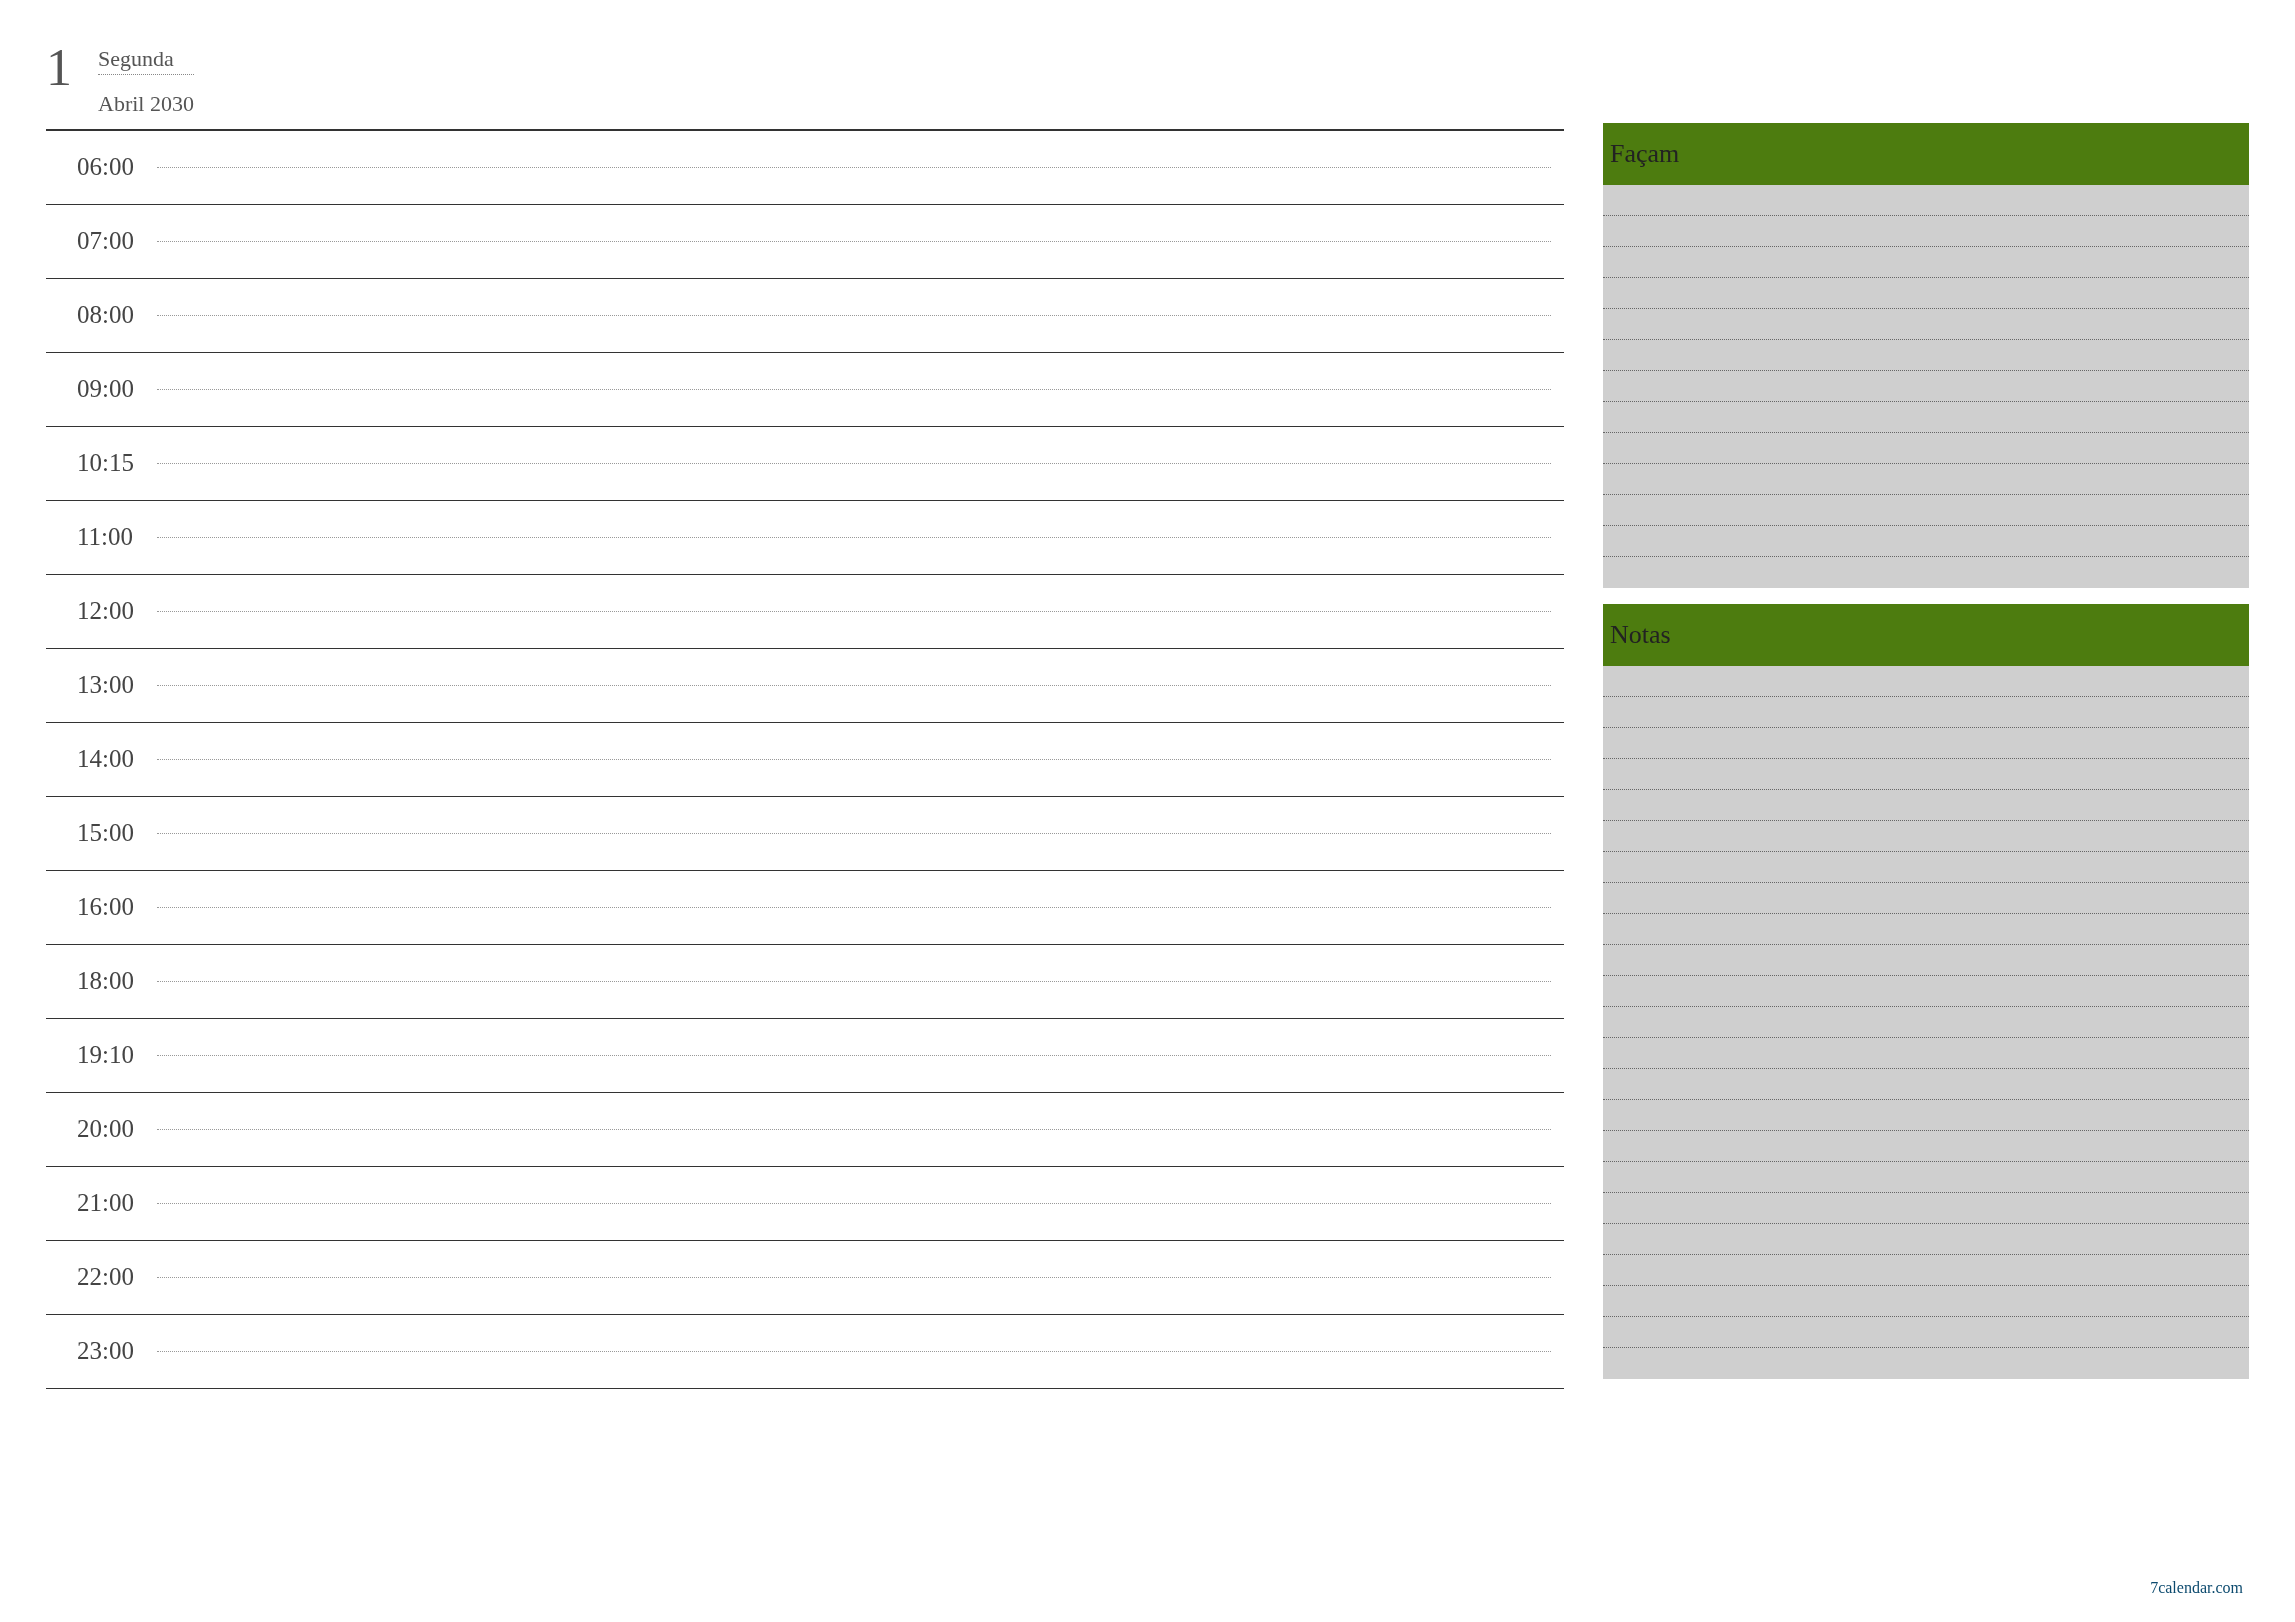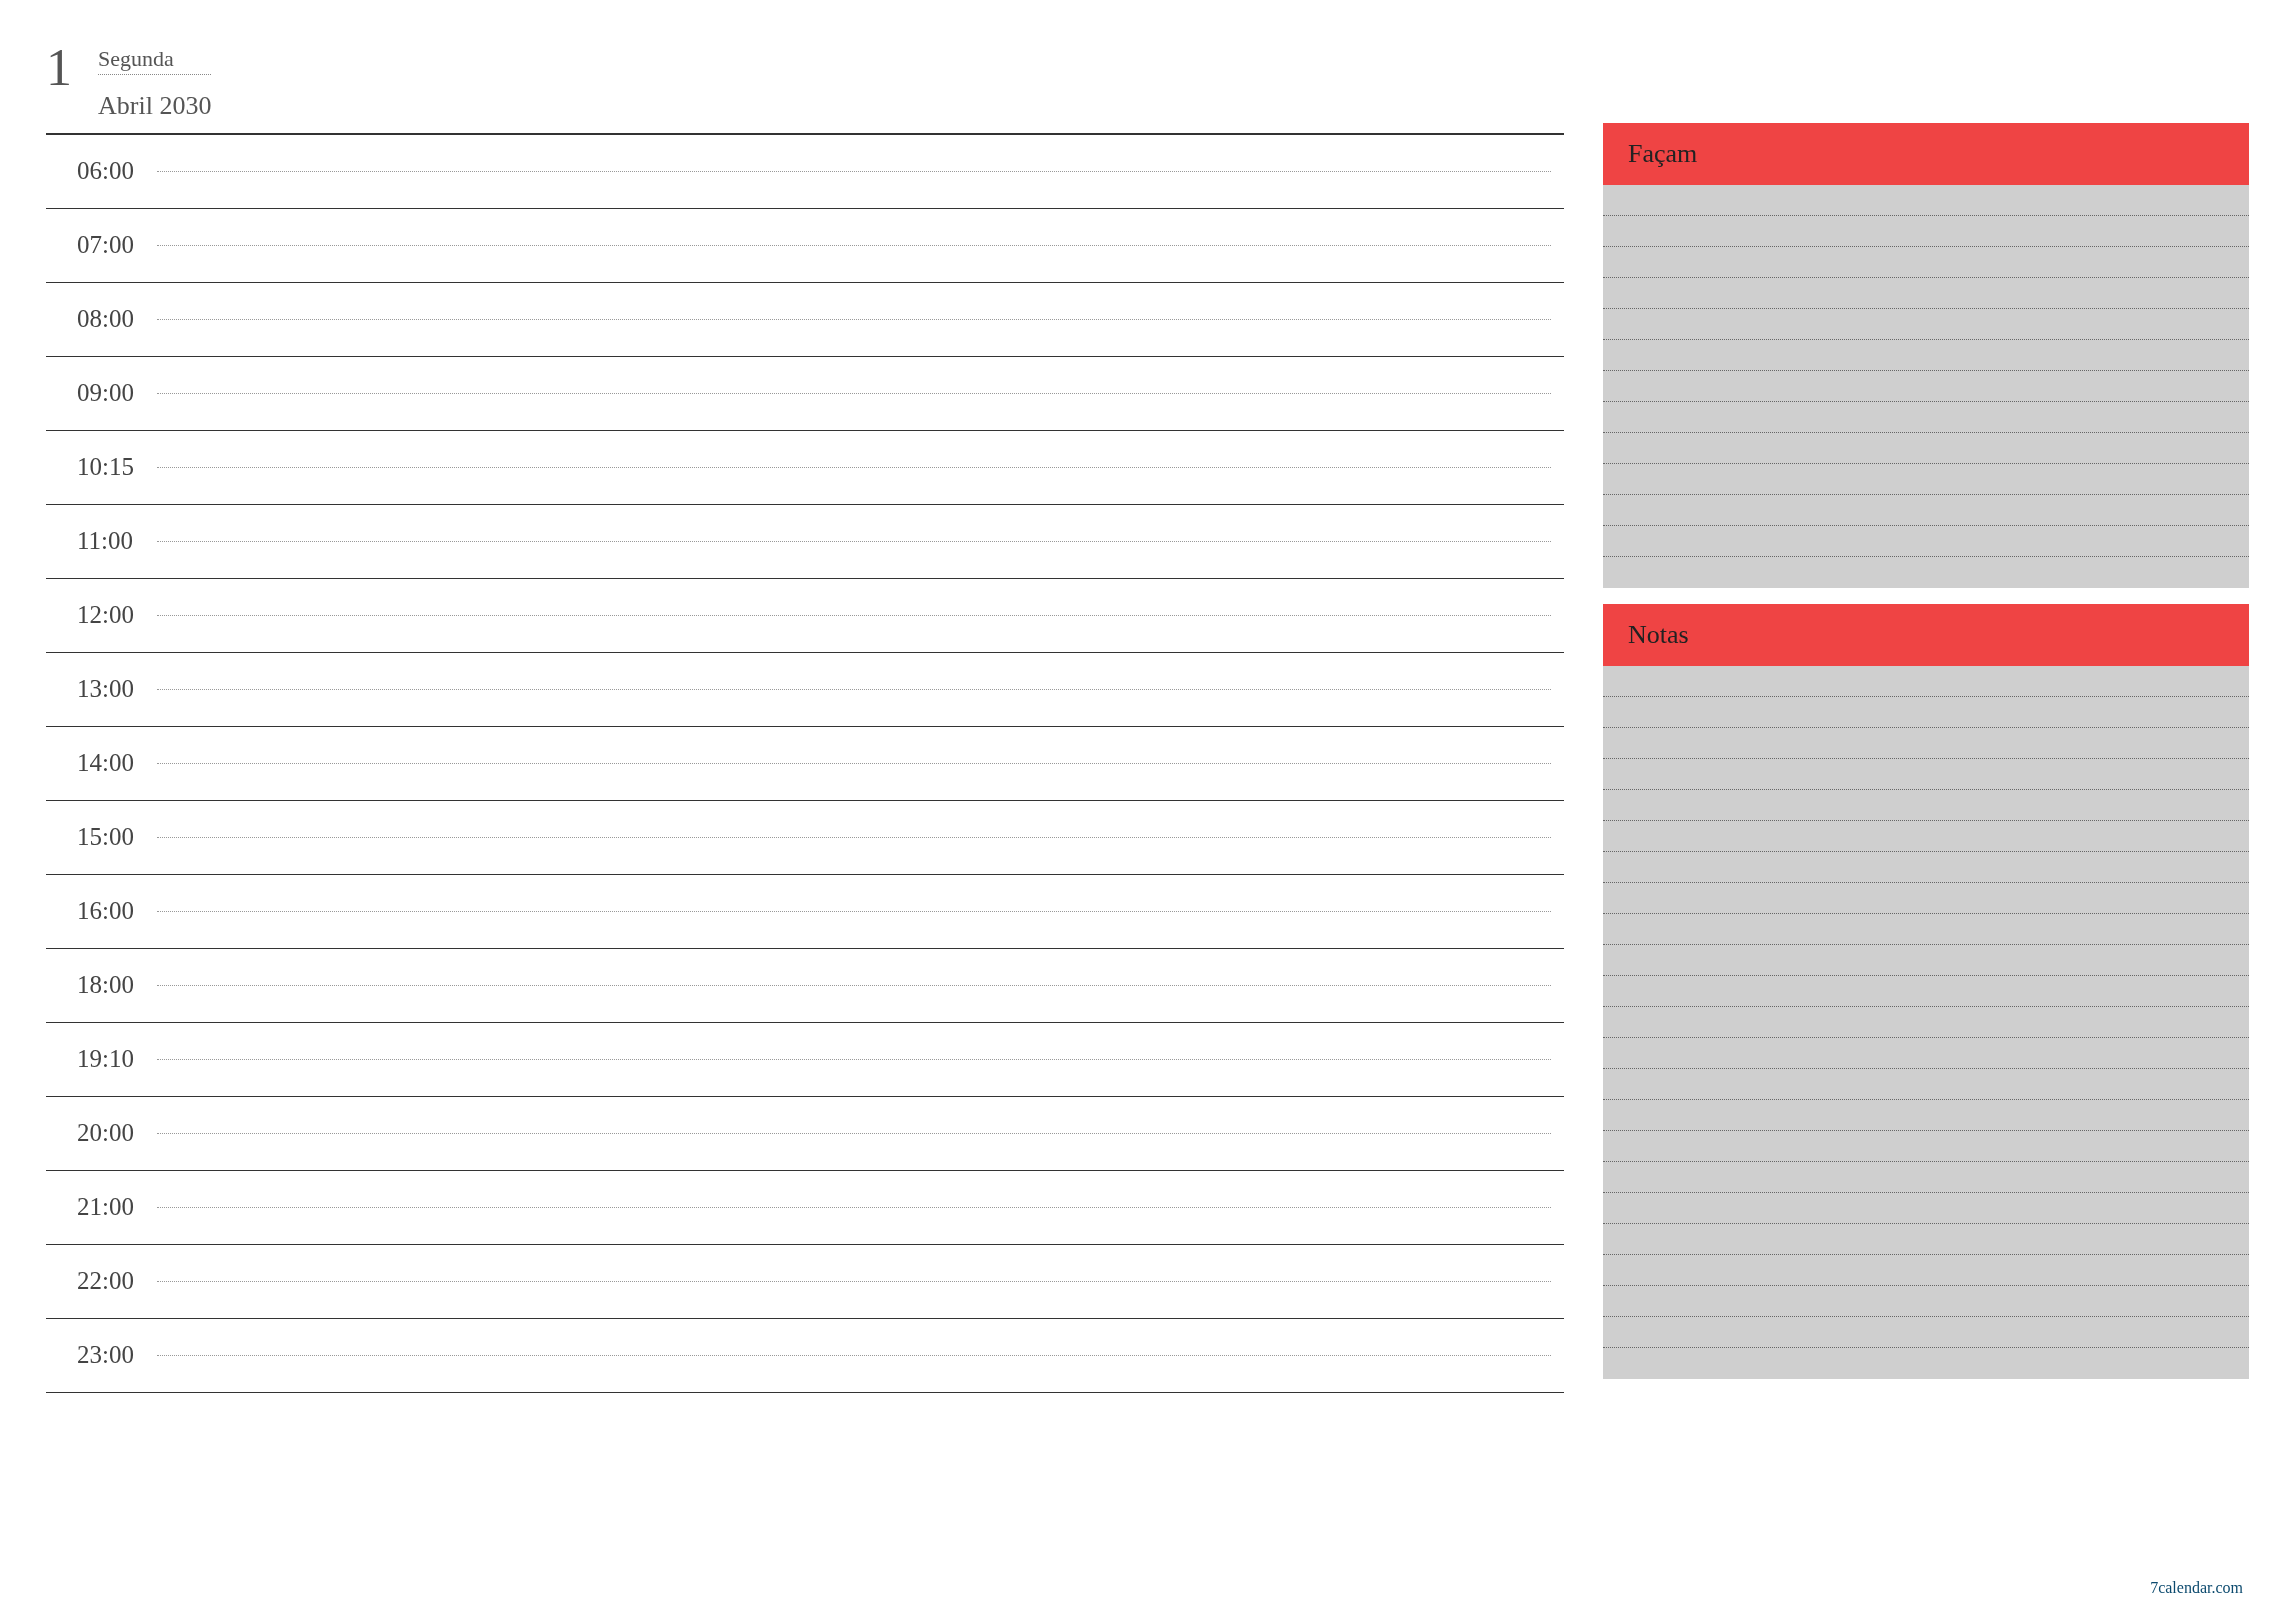"Abril 2030" .month-year { font-size: 26px -> 22px }
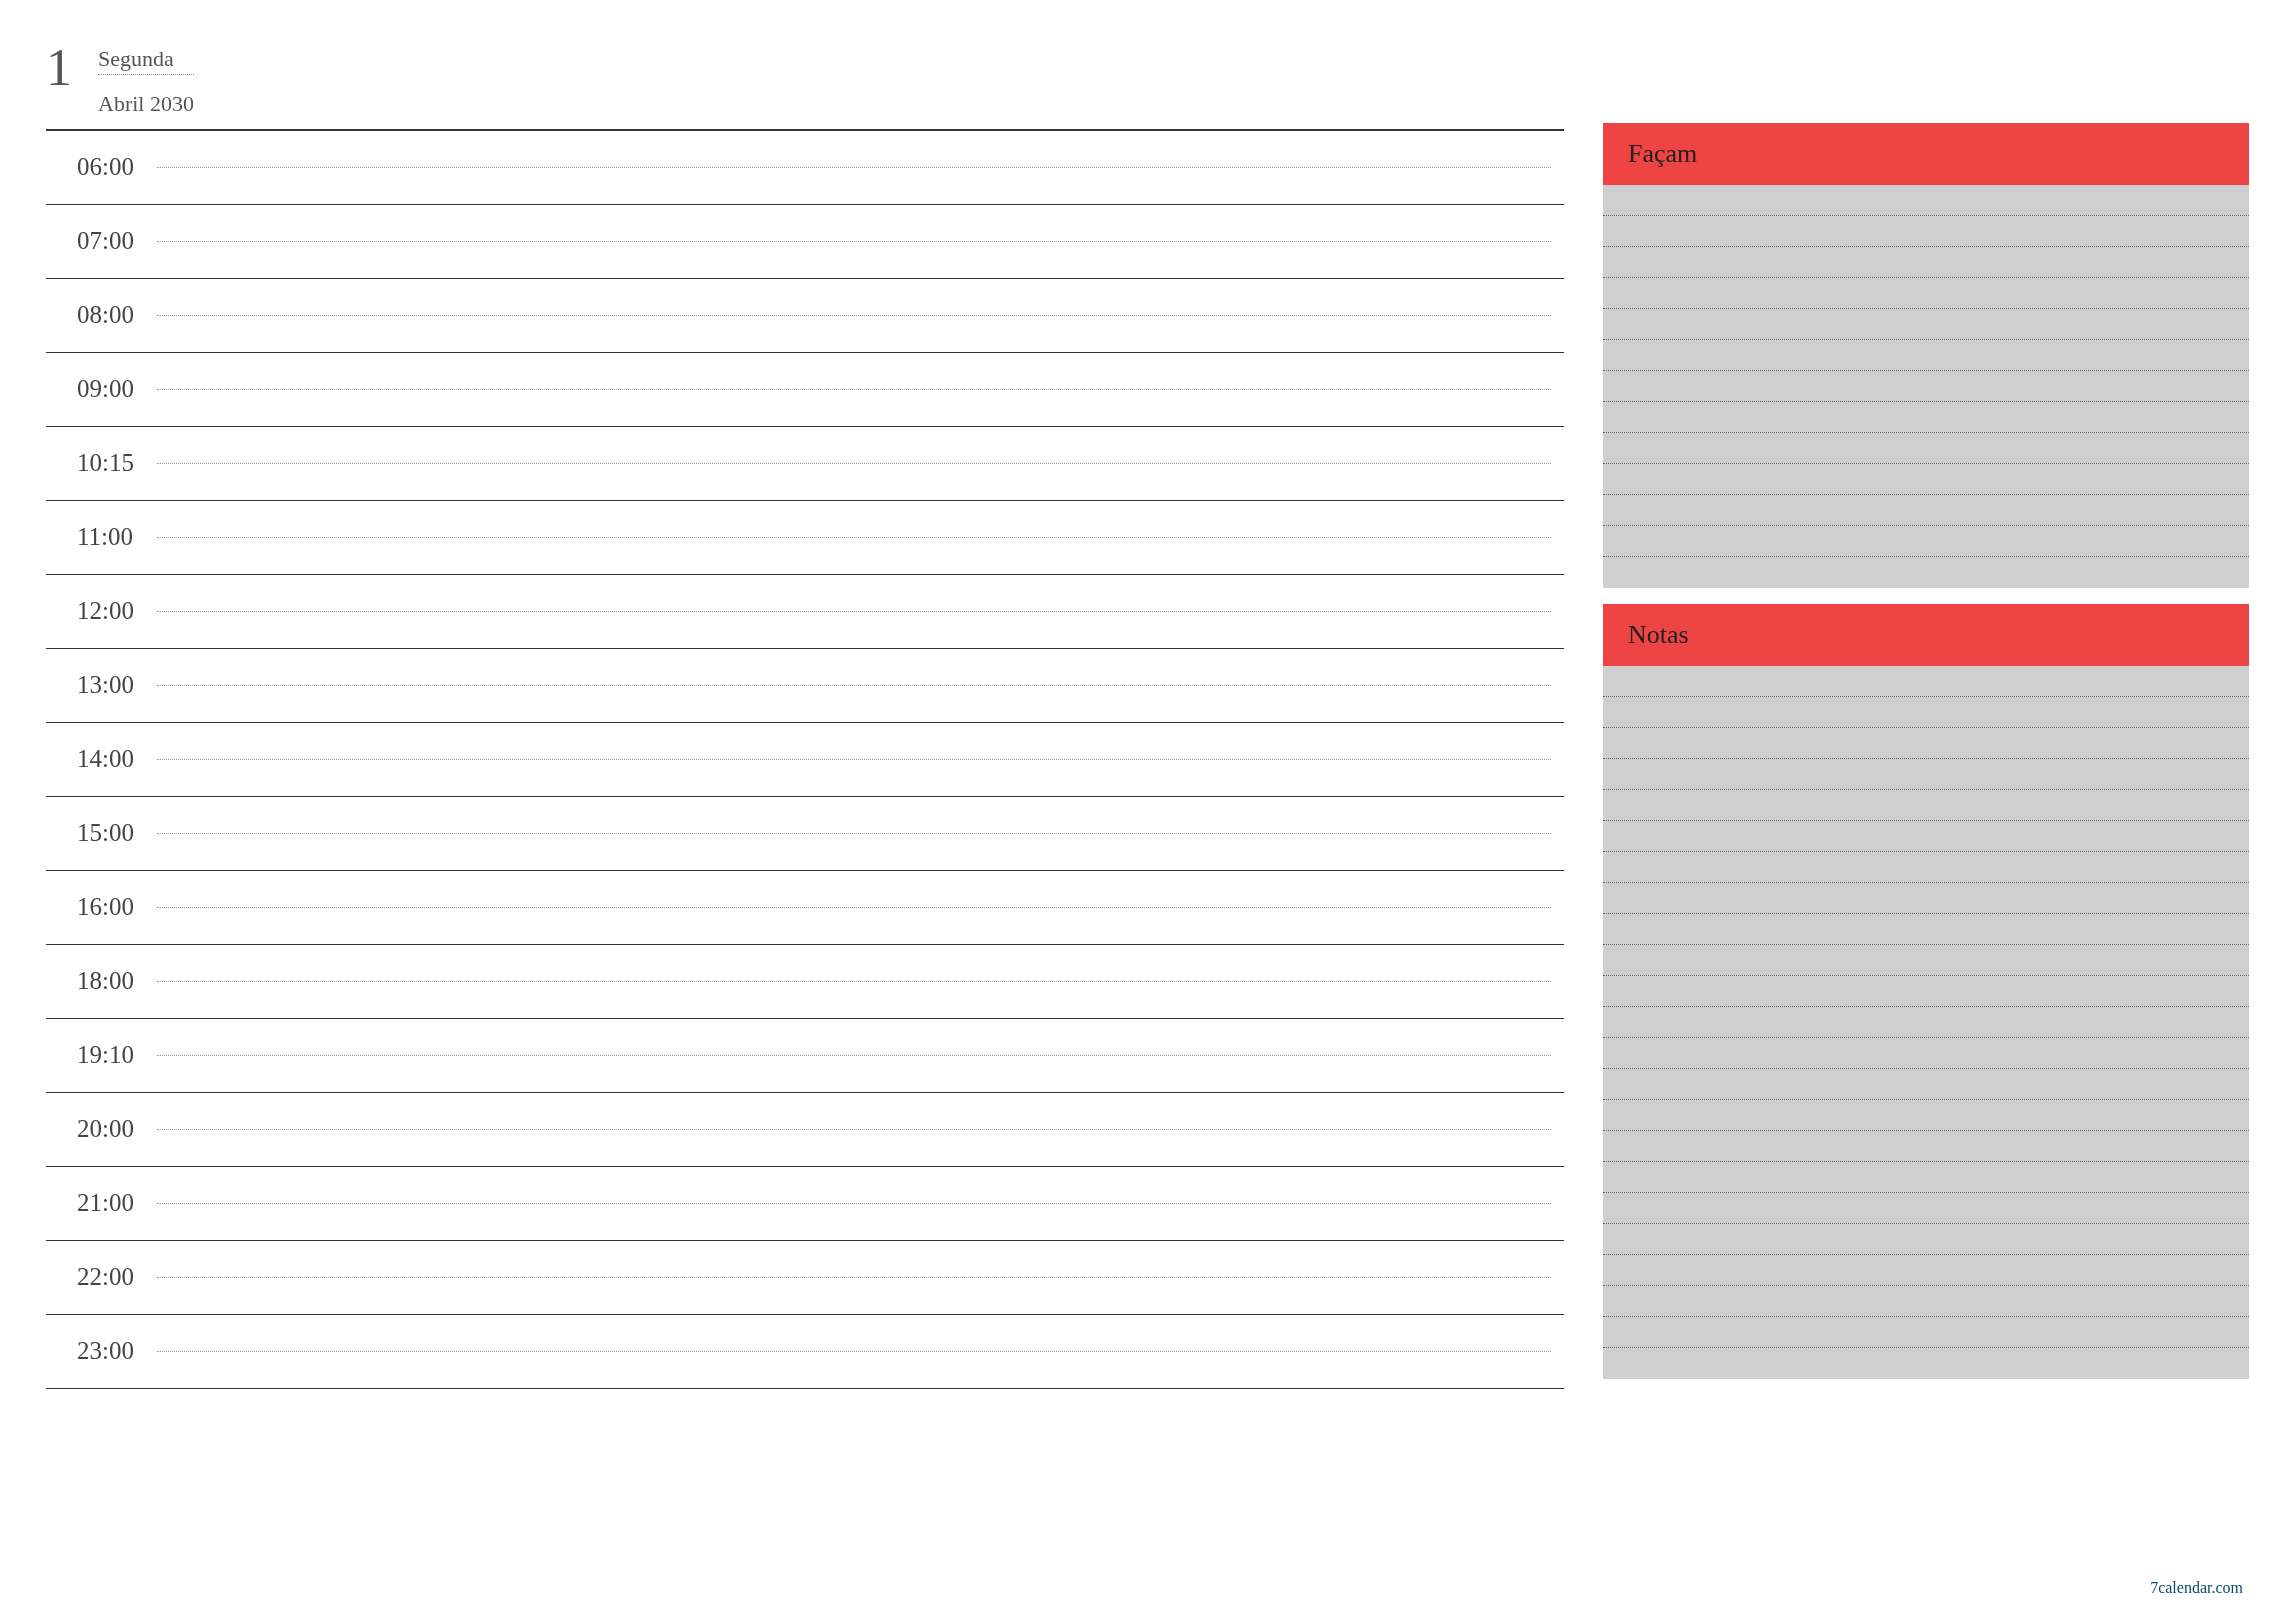"Façam" .panel-header { background: #ef4444 -> #4d7c0f; padding-left: 25px -> 7px }
